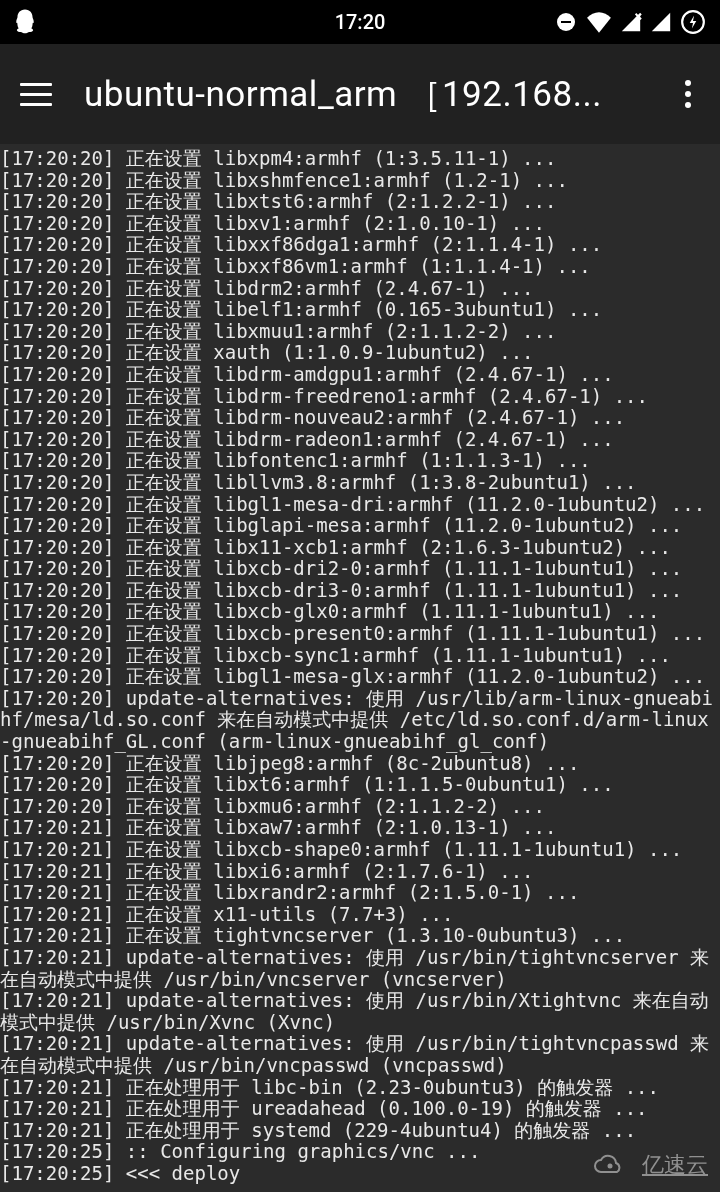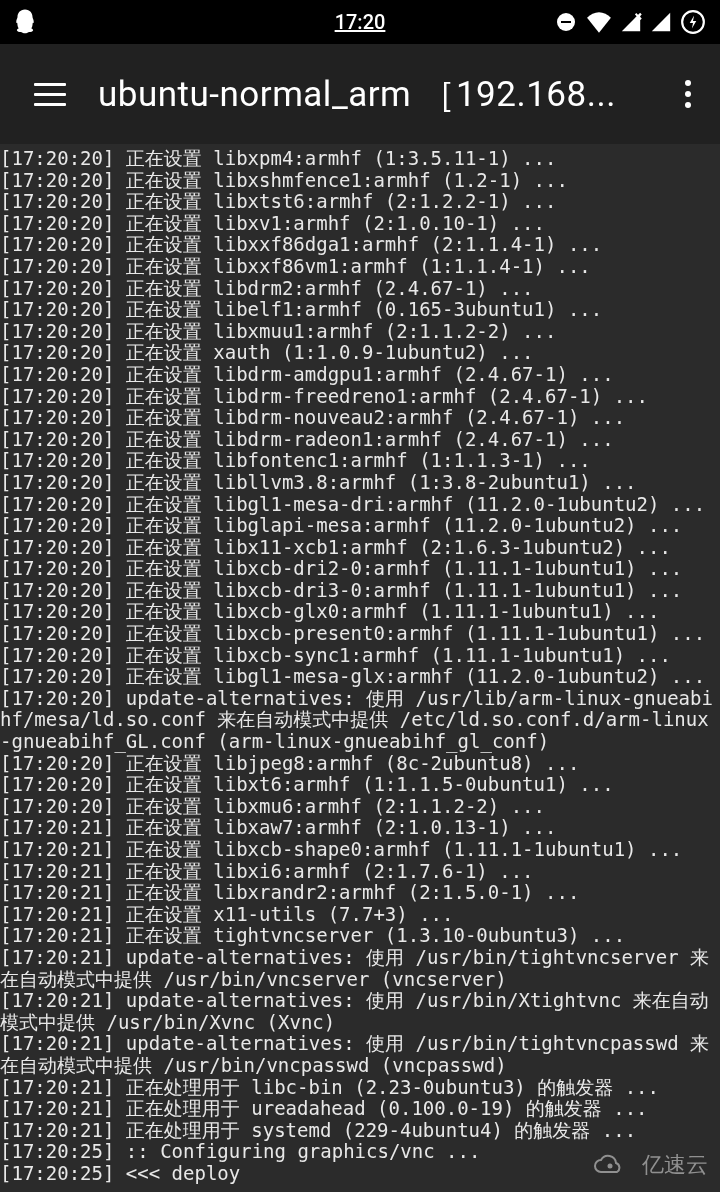"17:20" .status-center { text-decoration: underline -> none }
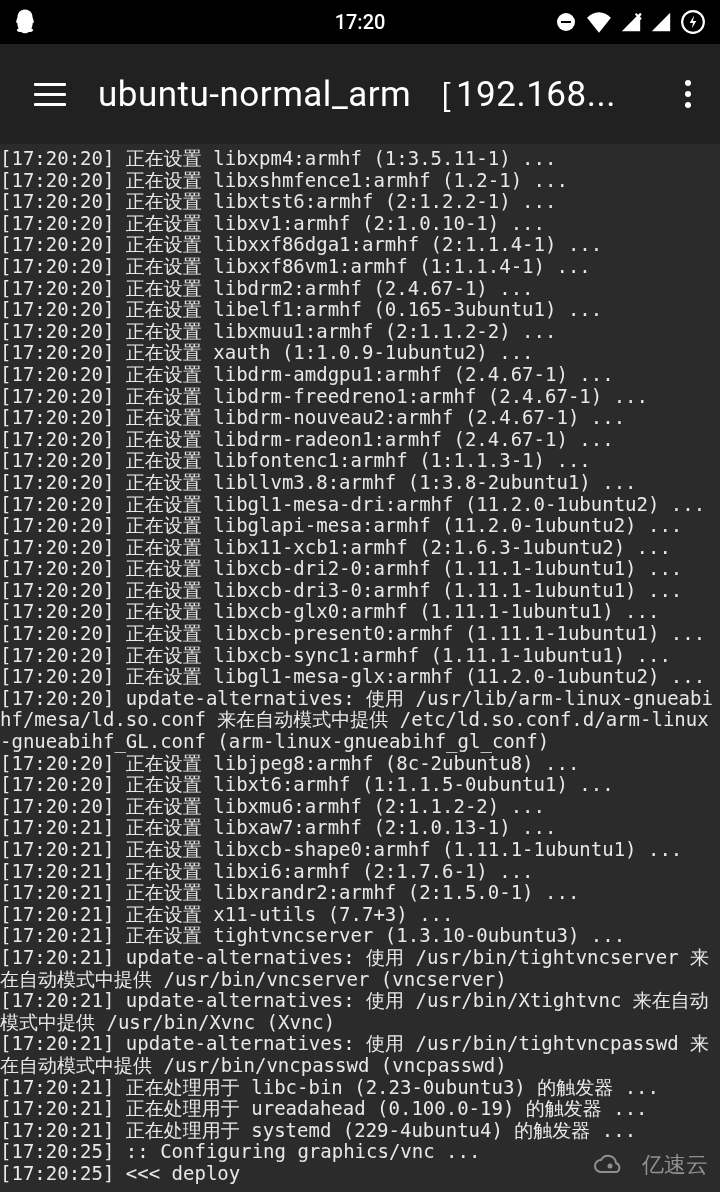"ubuntu-normal_arm ［192.168..." .app-bar { padding: 0 8px 0 26px -> 0 8px 0 12px }
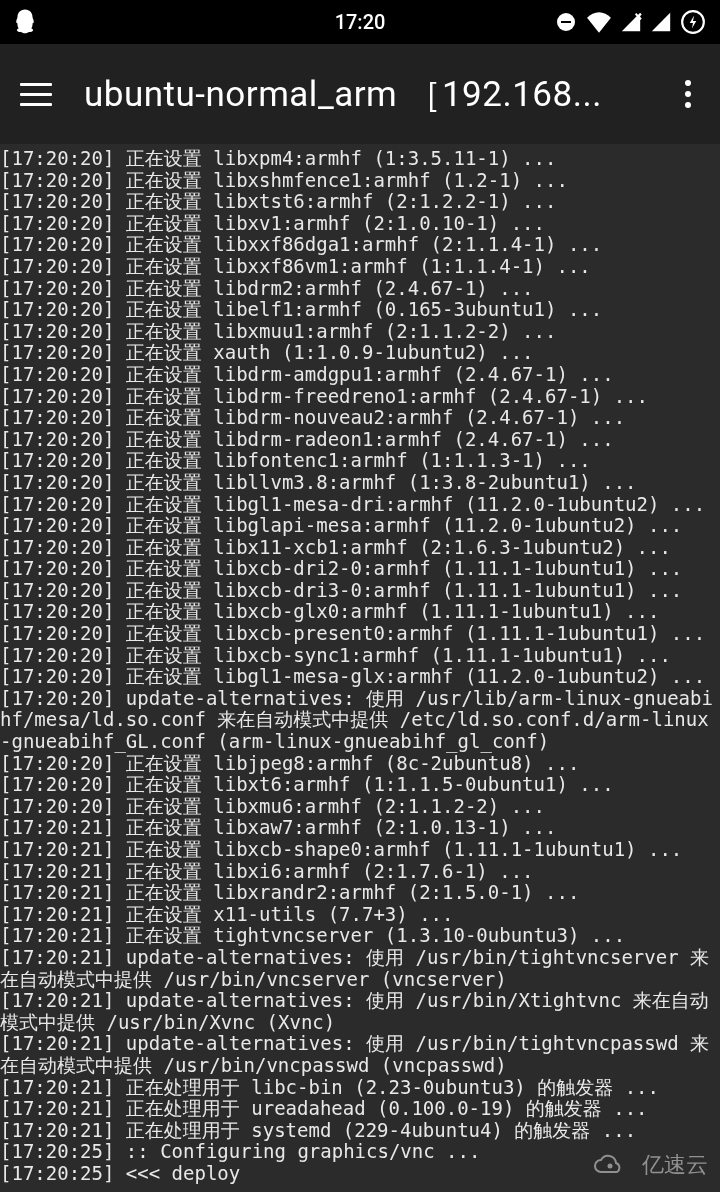"亿速云" .watermark { text-decoration: none -> underline }
